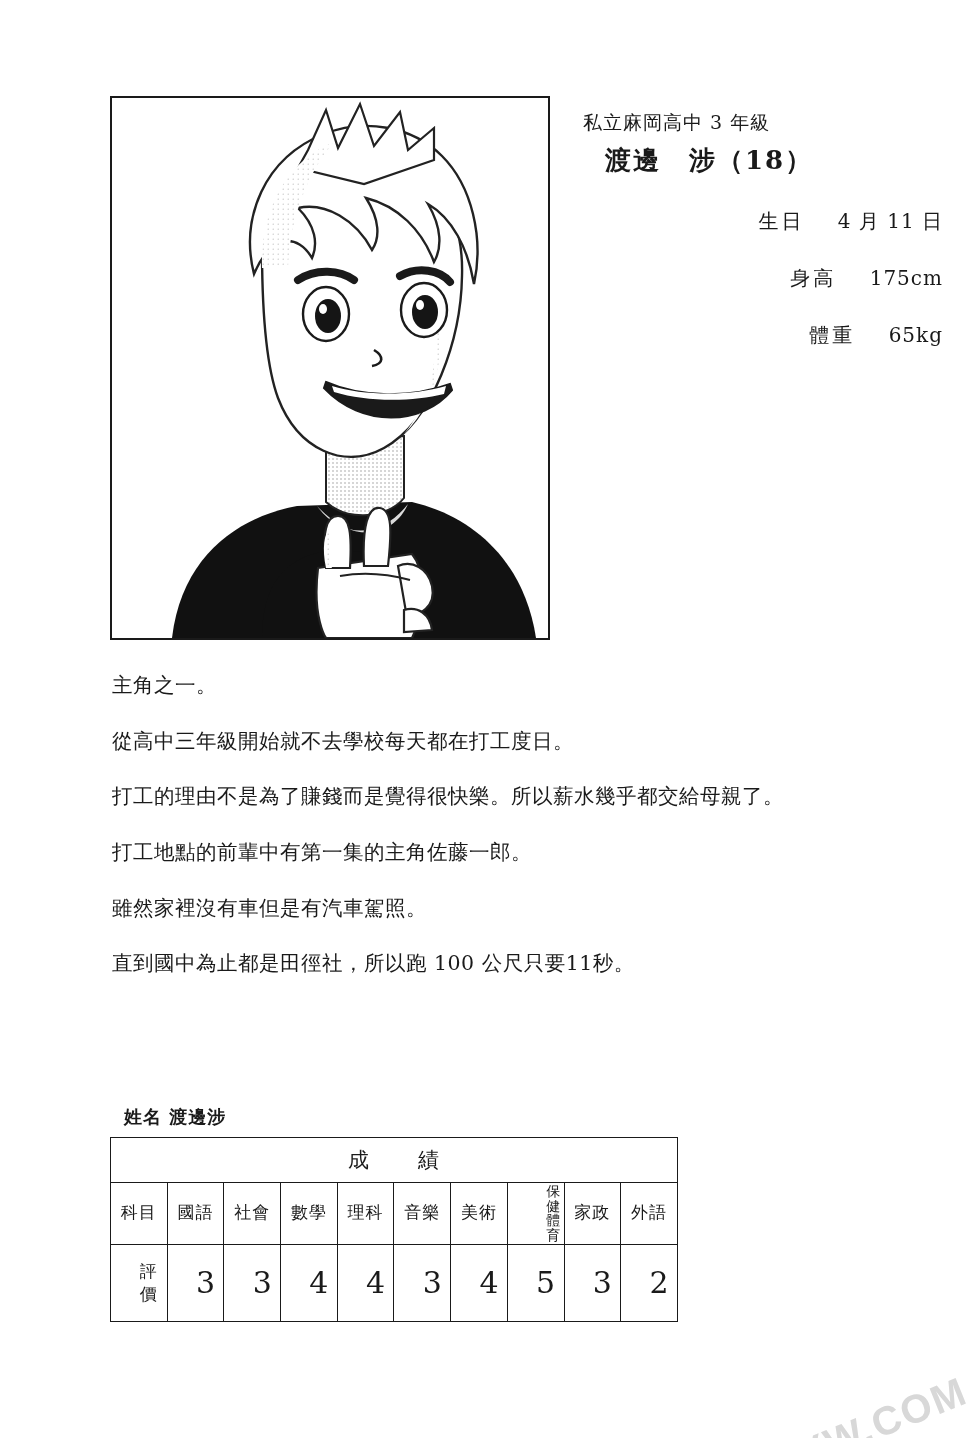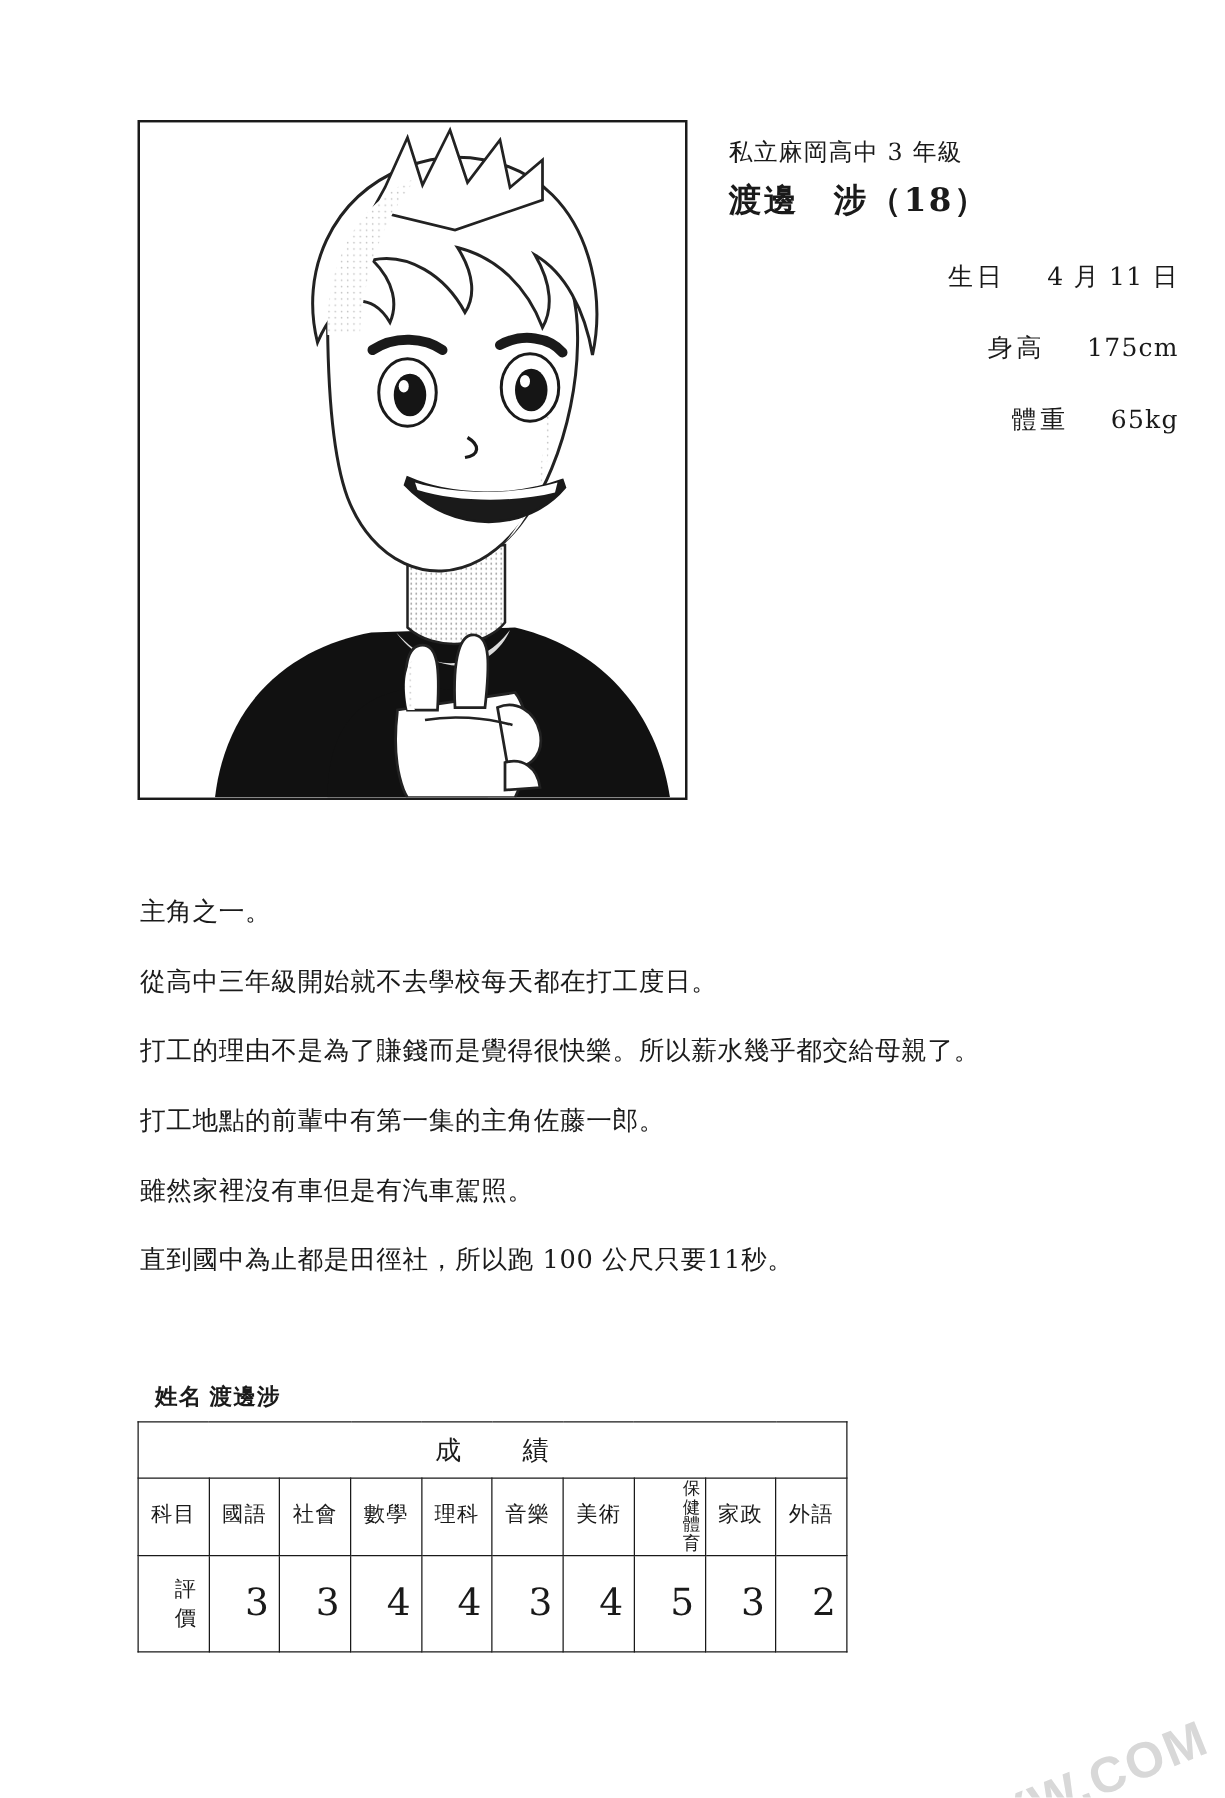"渡邊 涉（18）" .info .name { margin-left: none -> 22px }
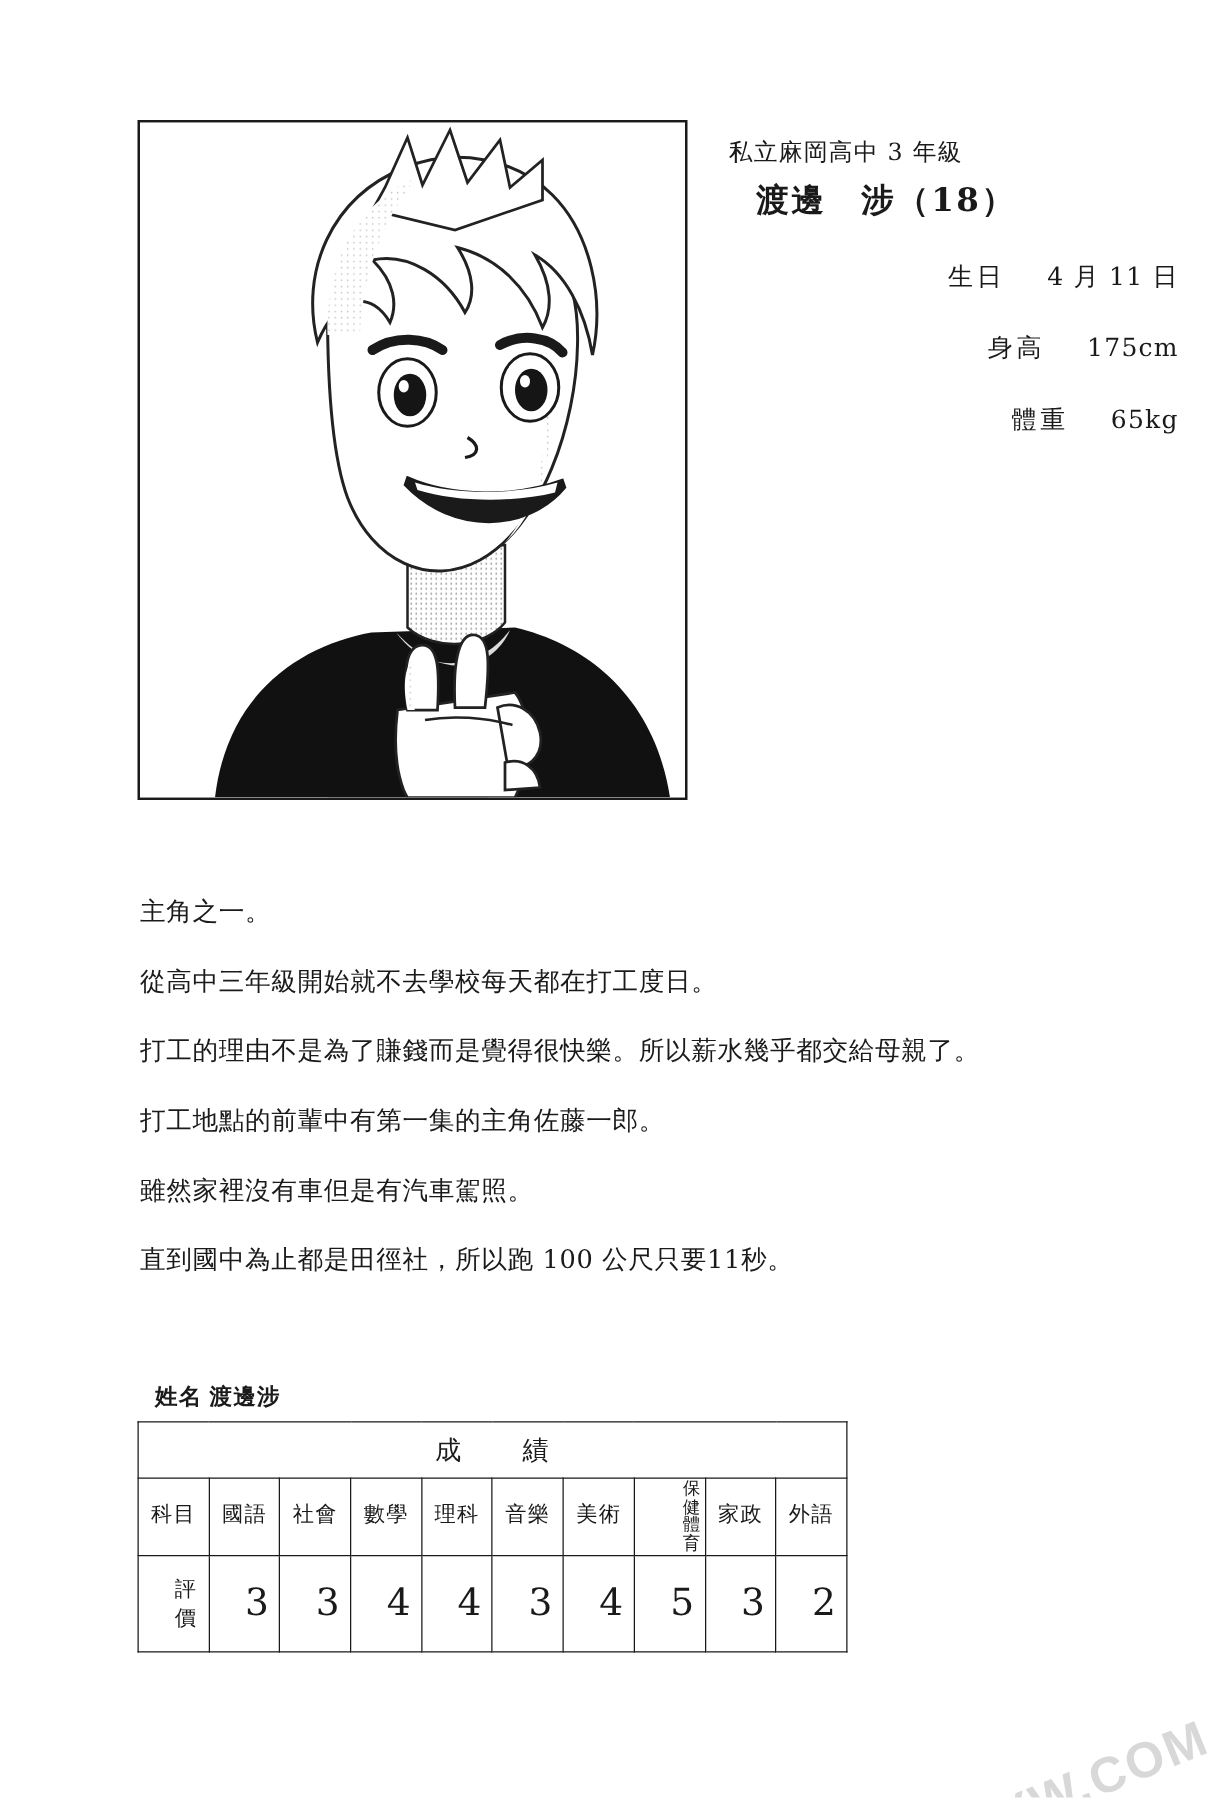"主角之一。" .desc { margin-top: 44px -> none }
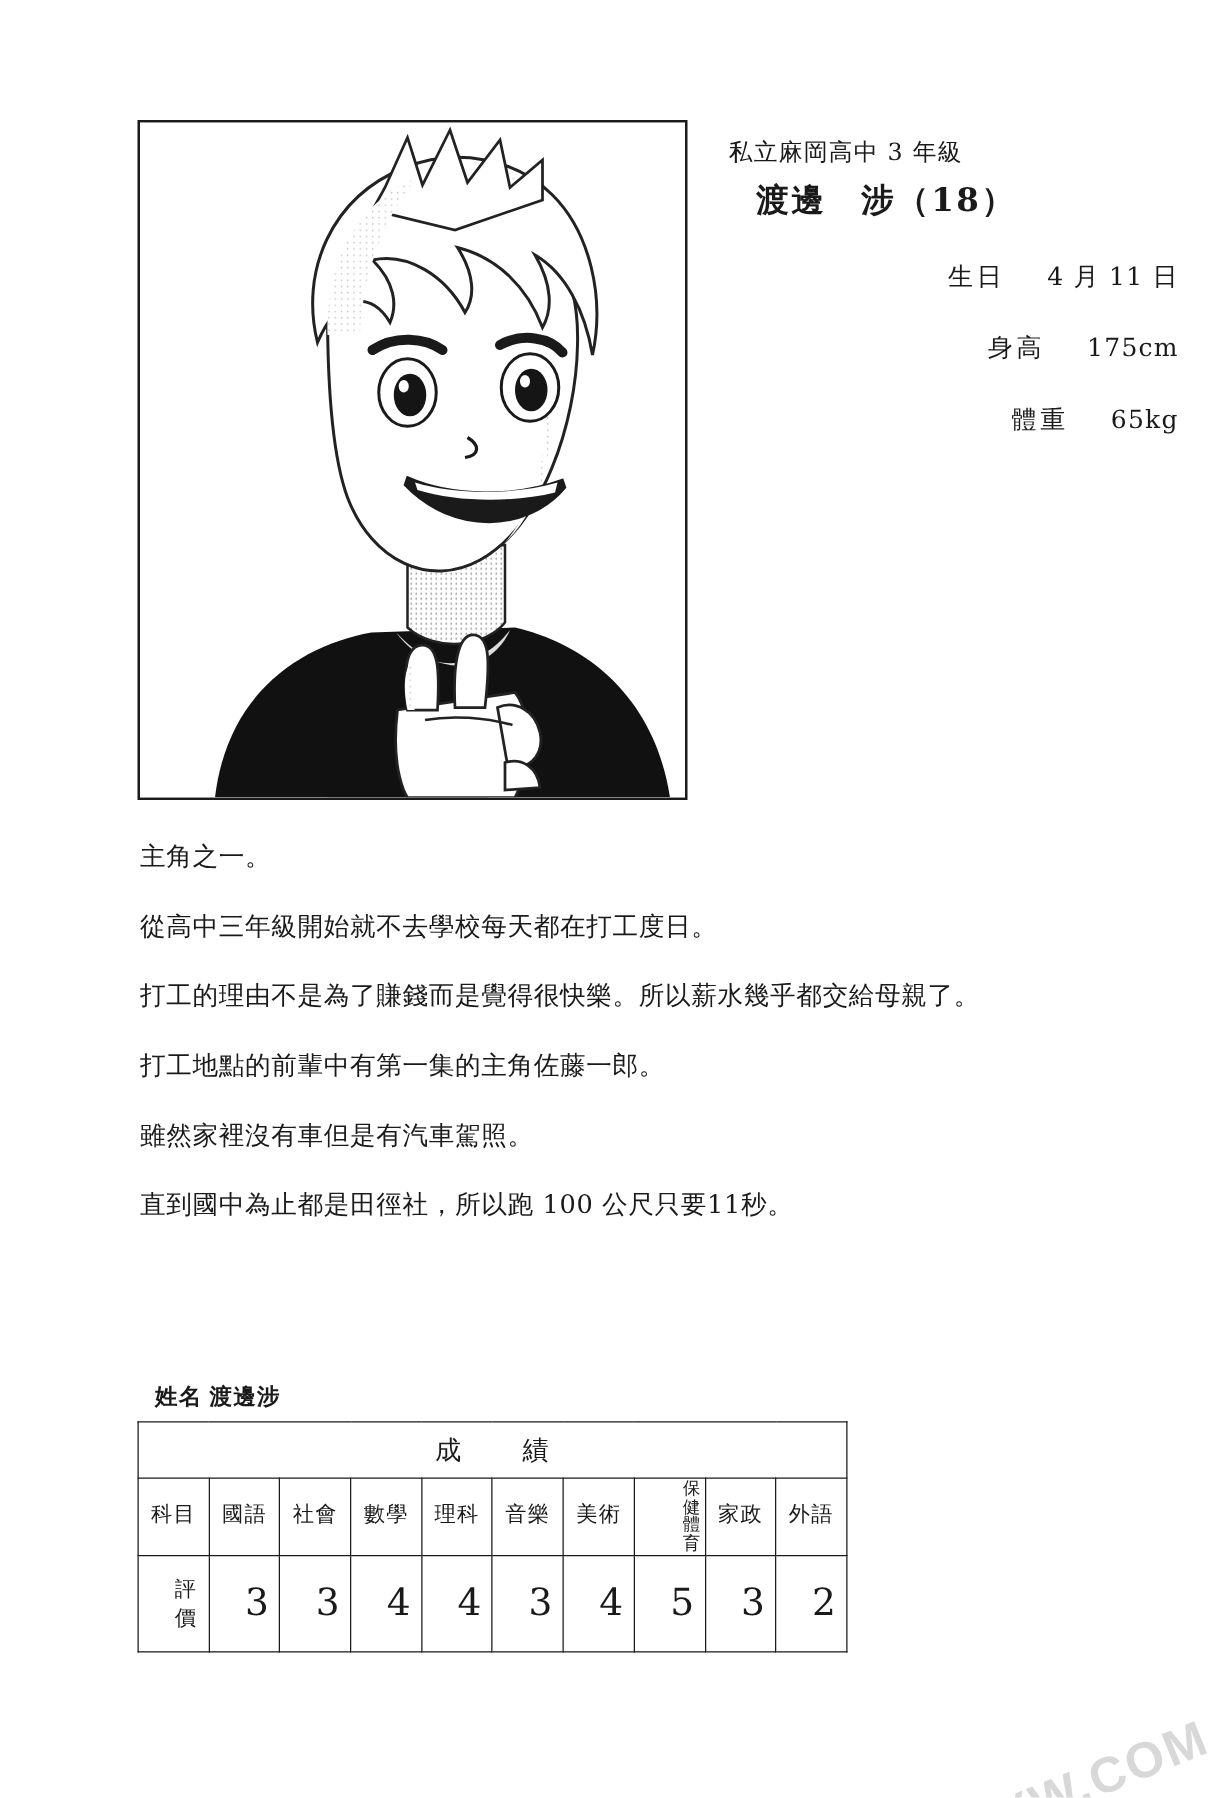"姓名 渡邊涉" .report .person { font-family: Liberation Serif, serif -> none }
